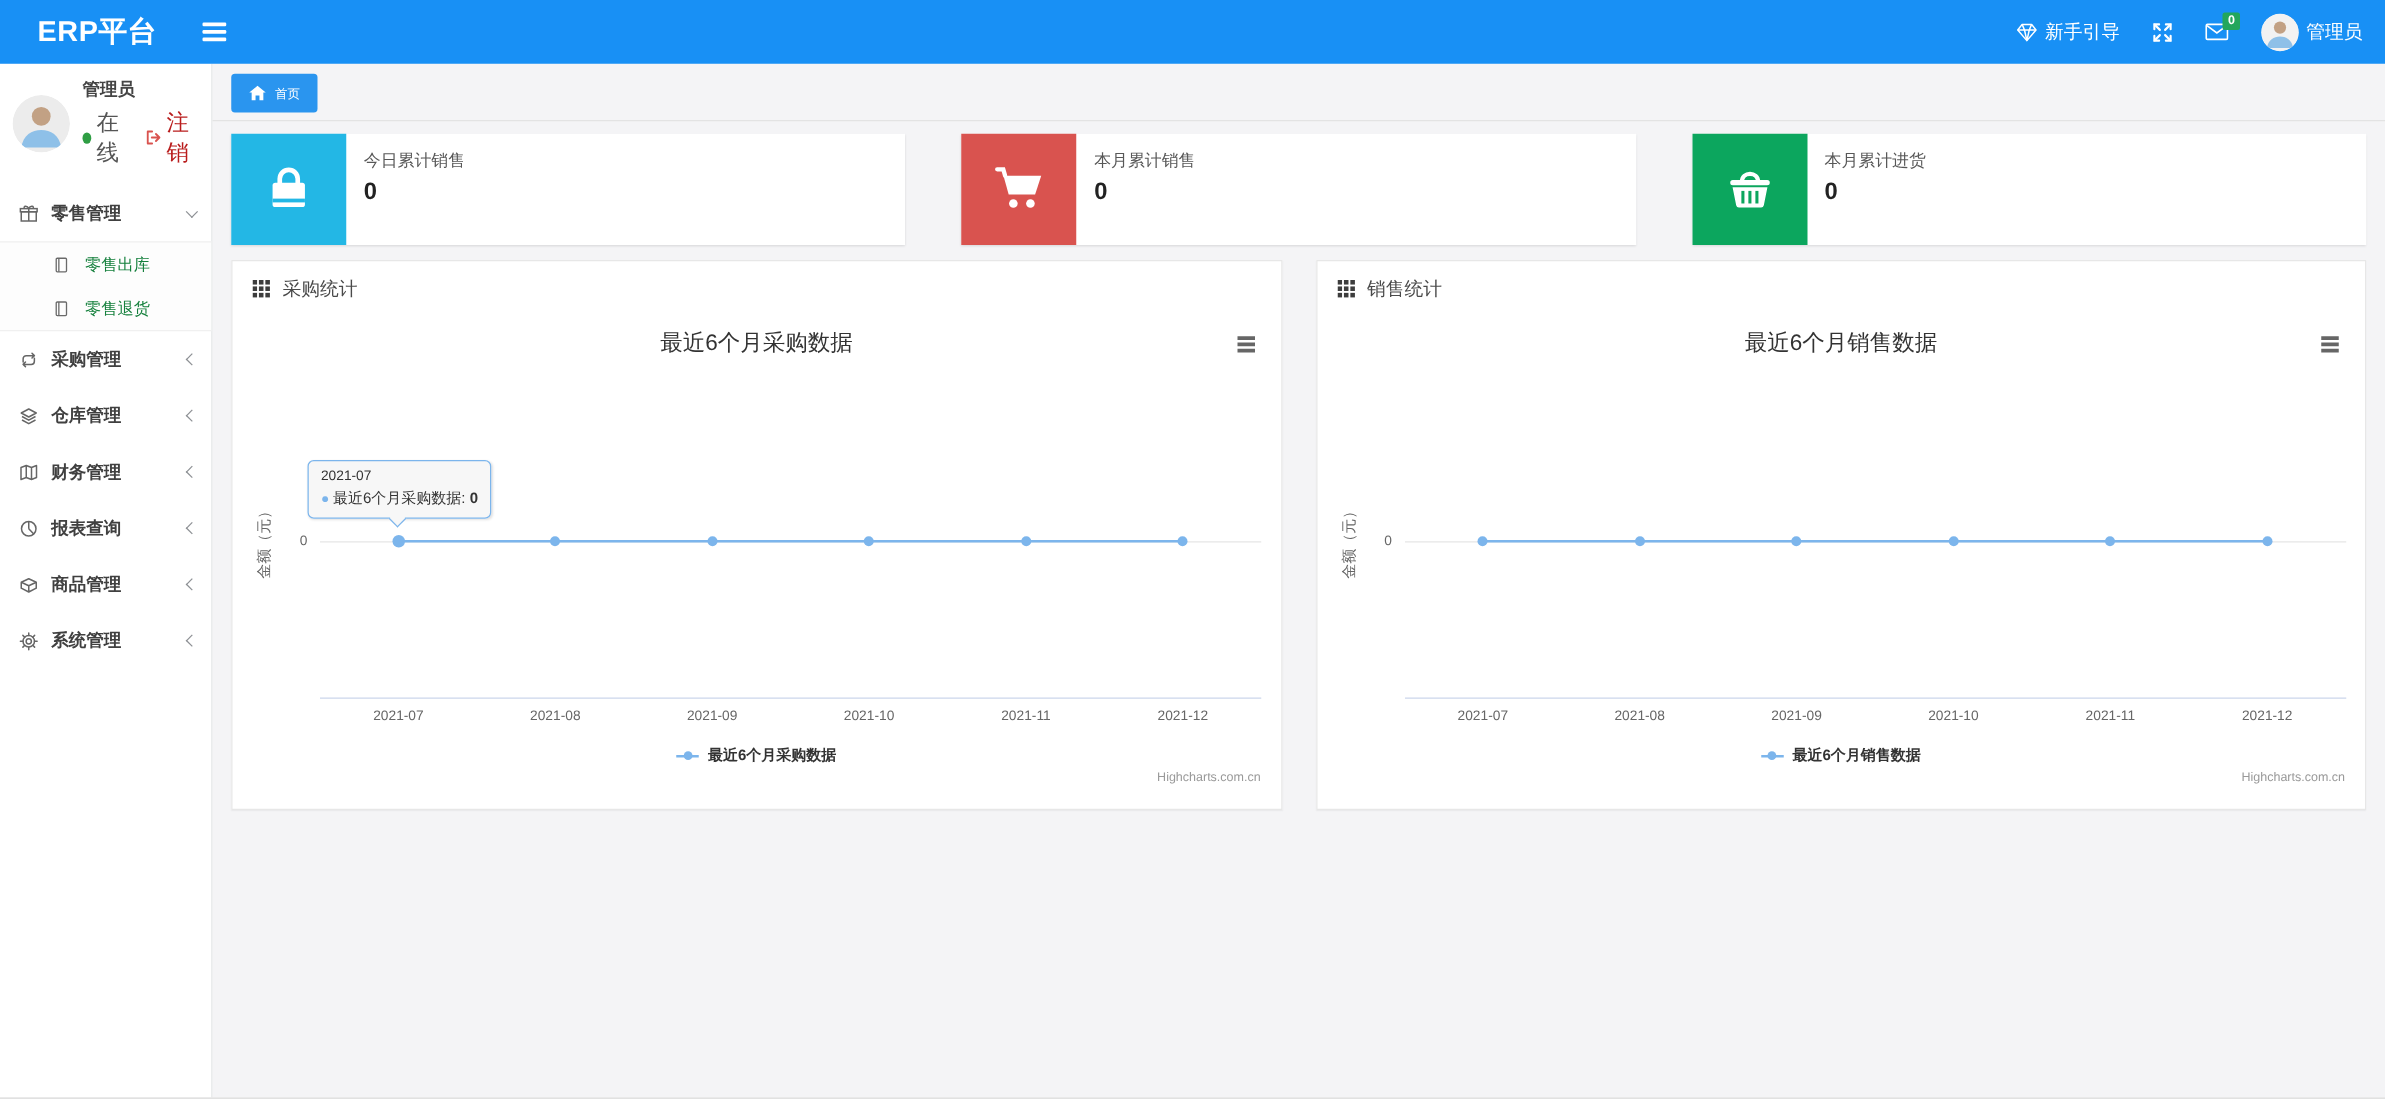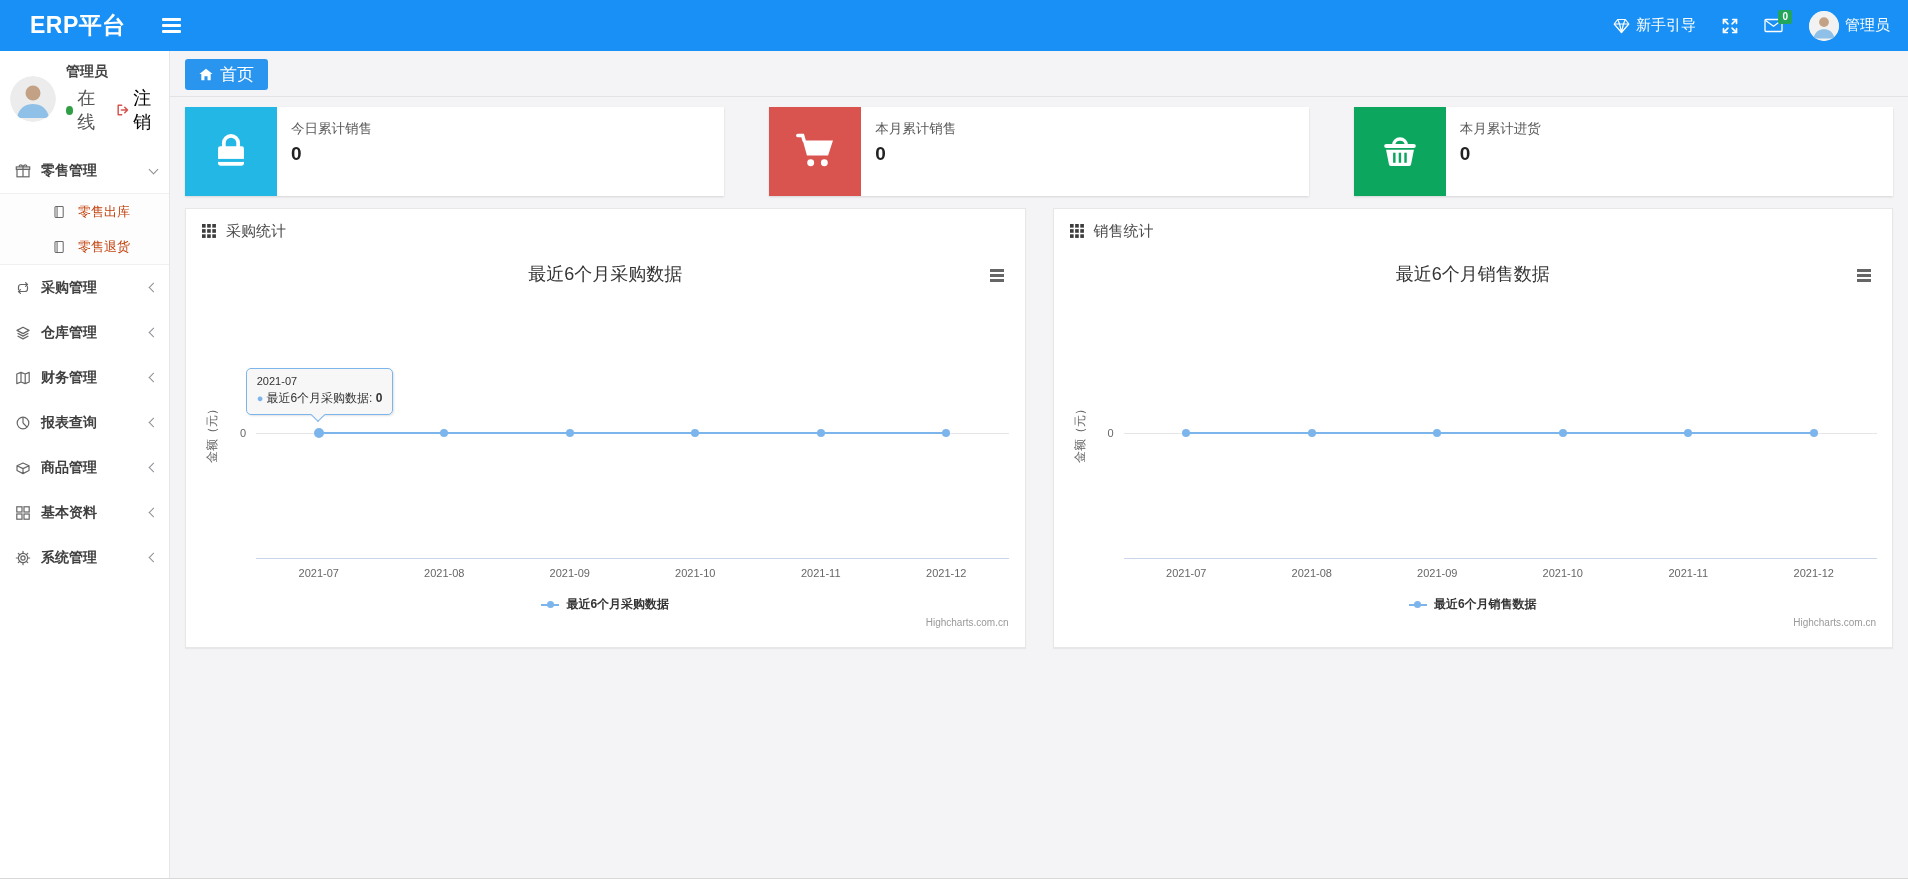"首页" .tab { font-size: 17px -> 10px }
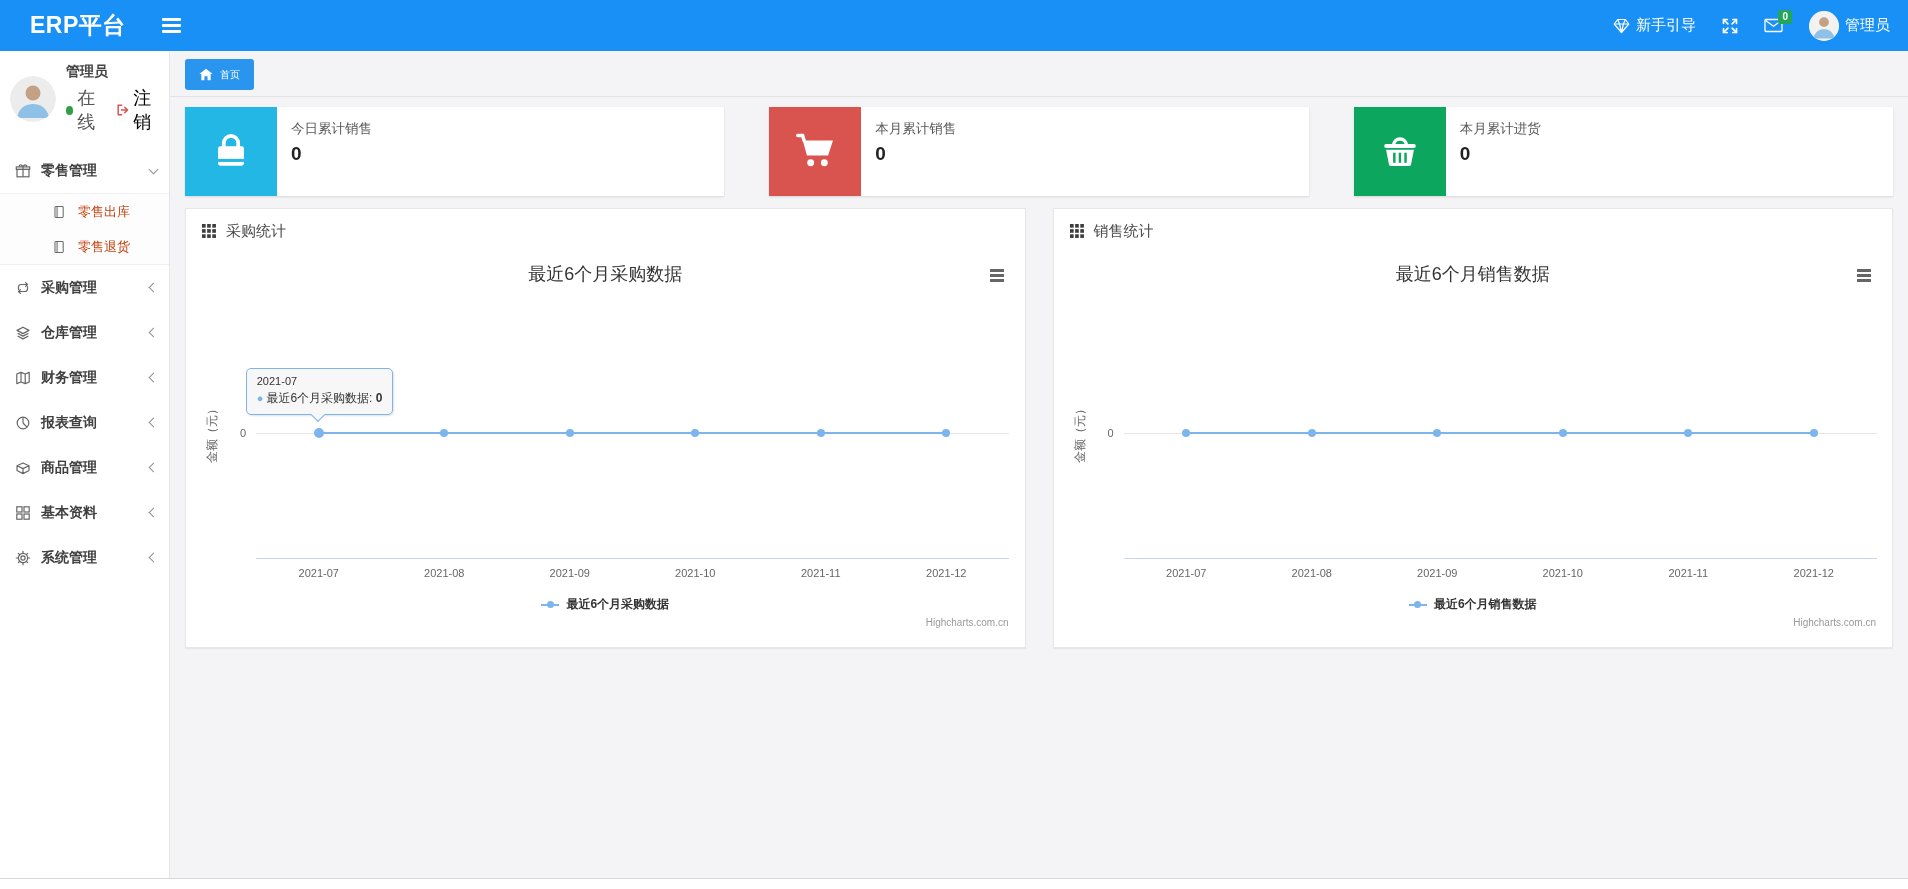"注销" .logout { color: #000000 -> #b91c1c }
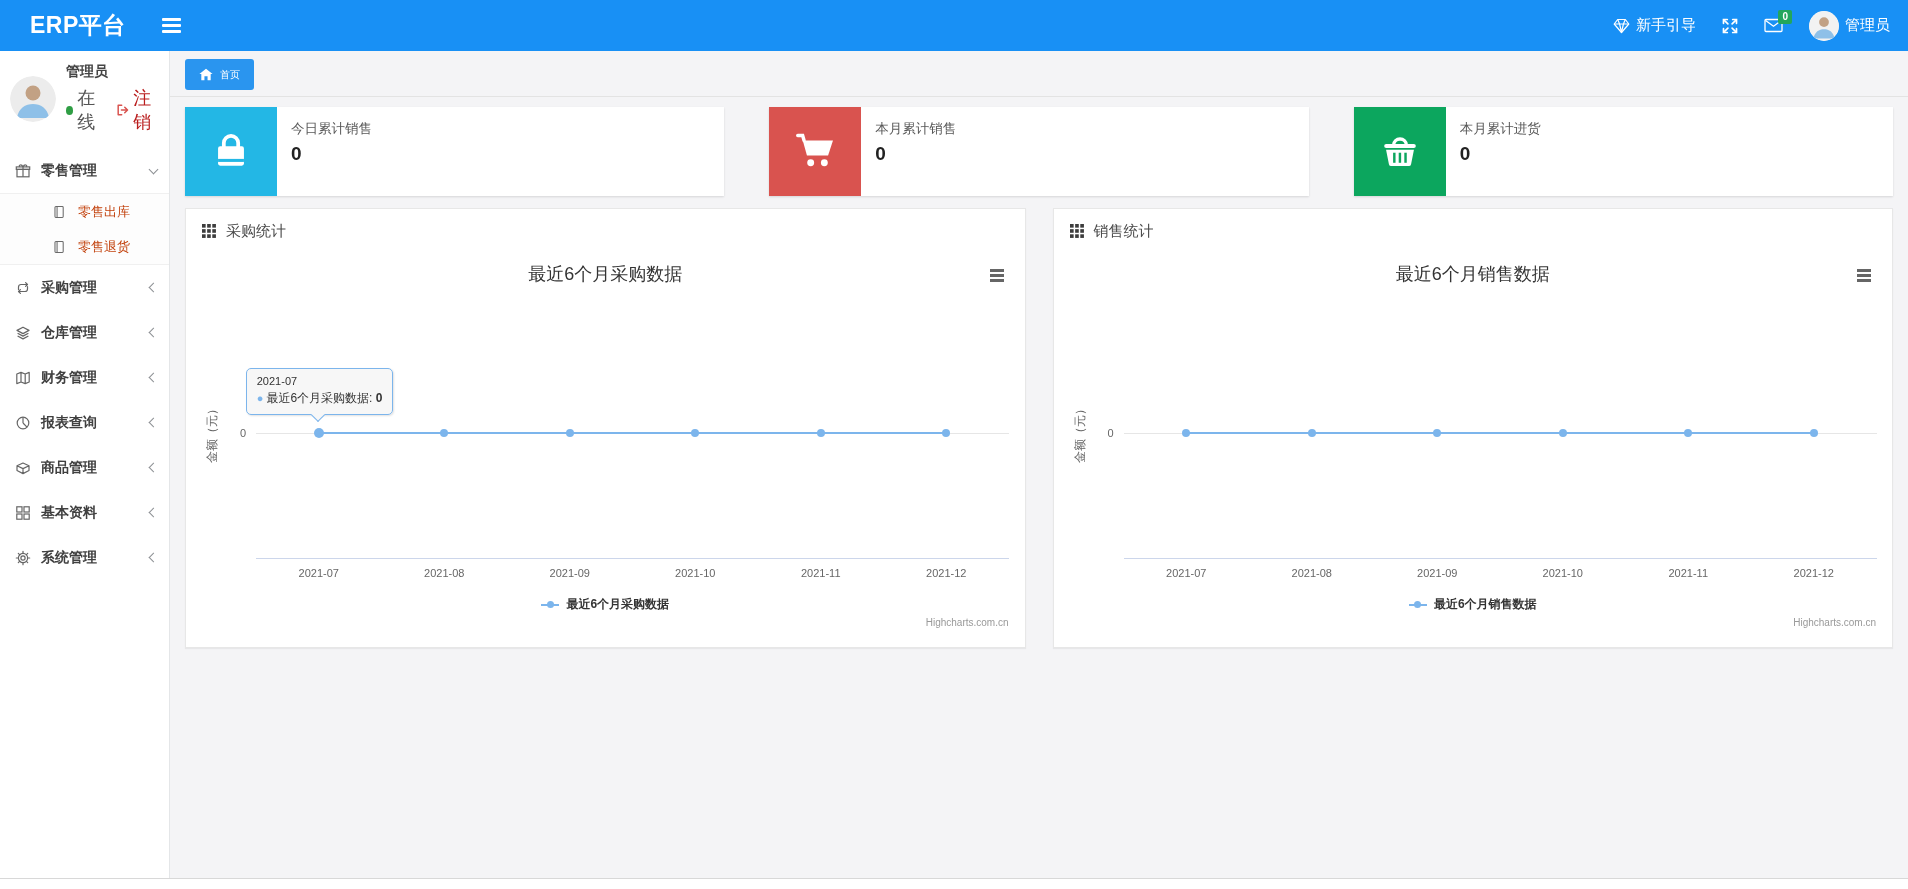"零售出库" .submenu .menu-item { color: #c2410c -> #15803d; margin-left: 36px -> none; padding-left: 16px -> 42px }
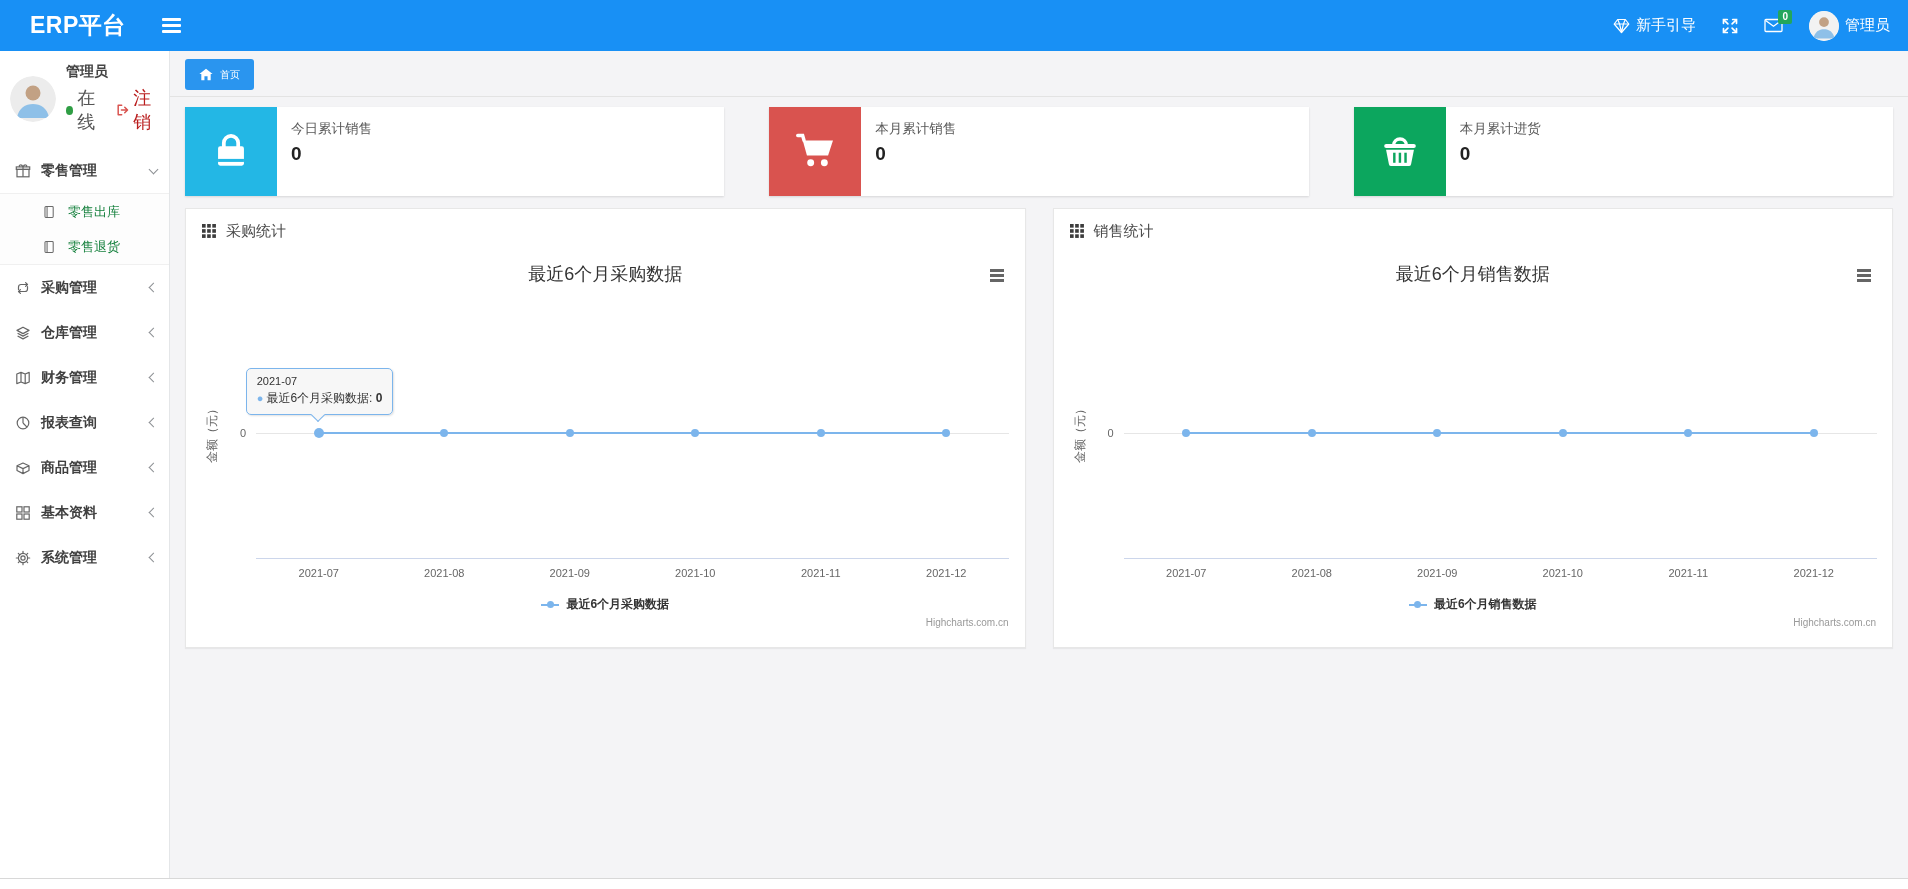"基本资料" li.menu-item { html: <li> <span> <svg> <rect></rect> <rect></rect> <rect></rect> <rect></rect> </svg> </span> <span>基本资料</span> <span></span> </li> -> none }
